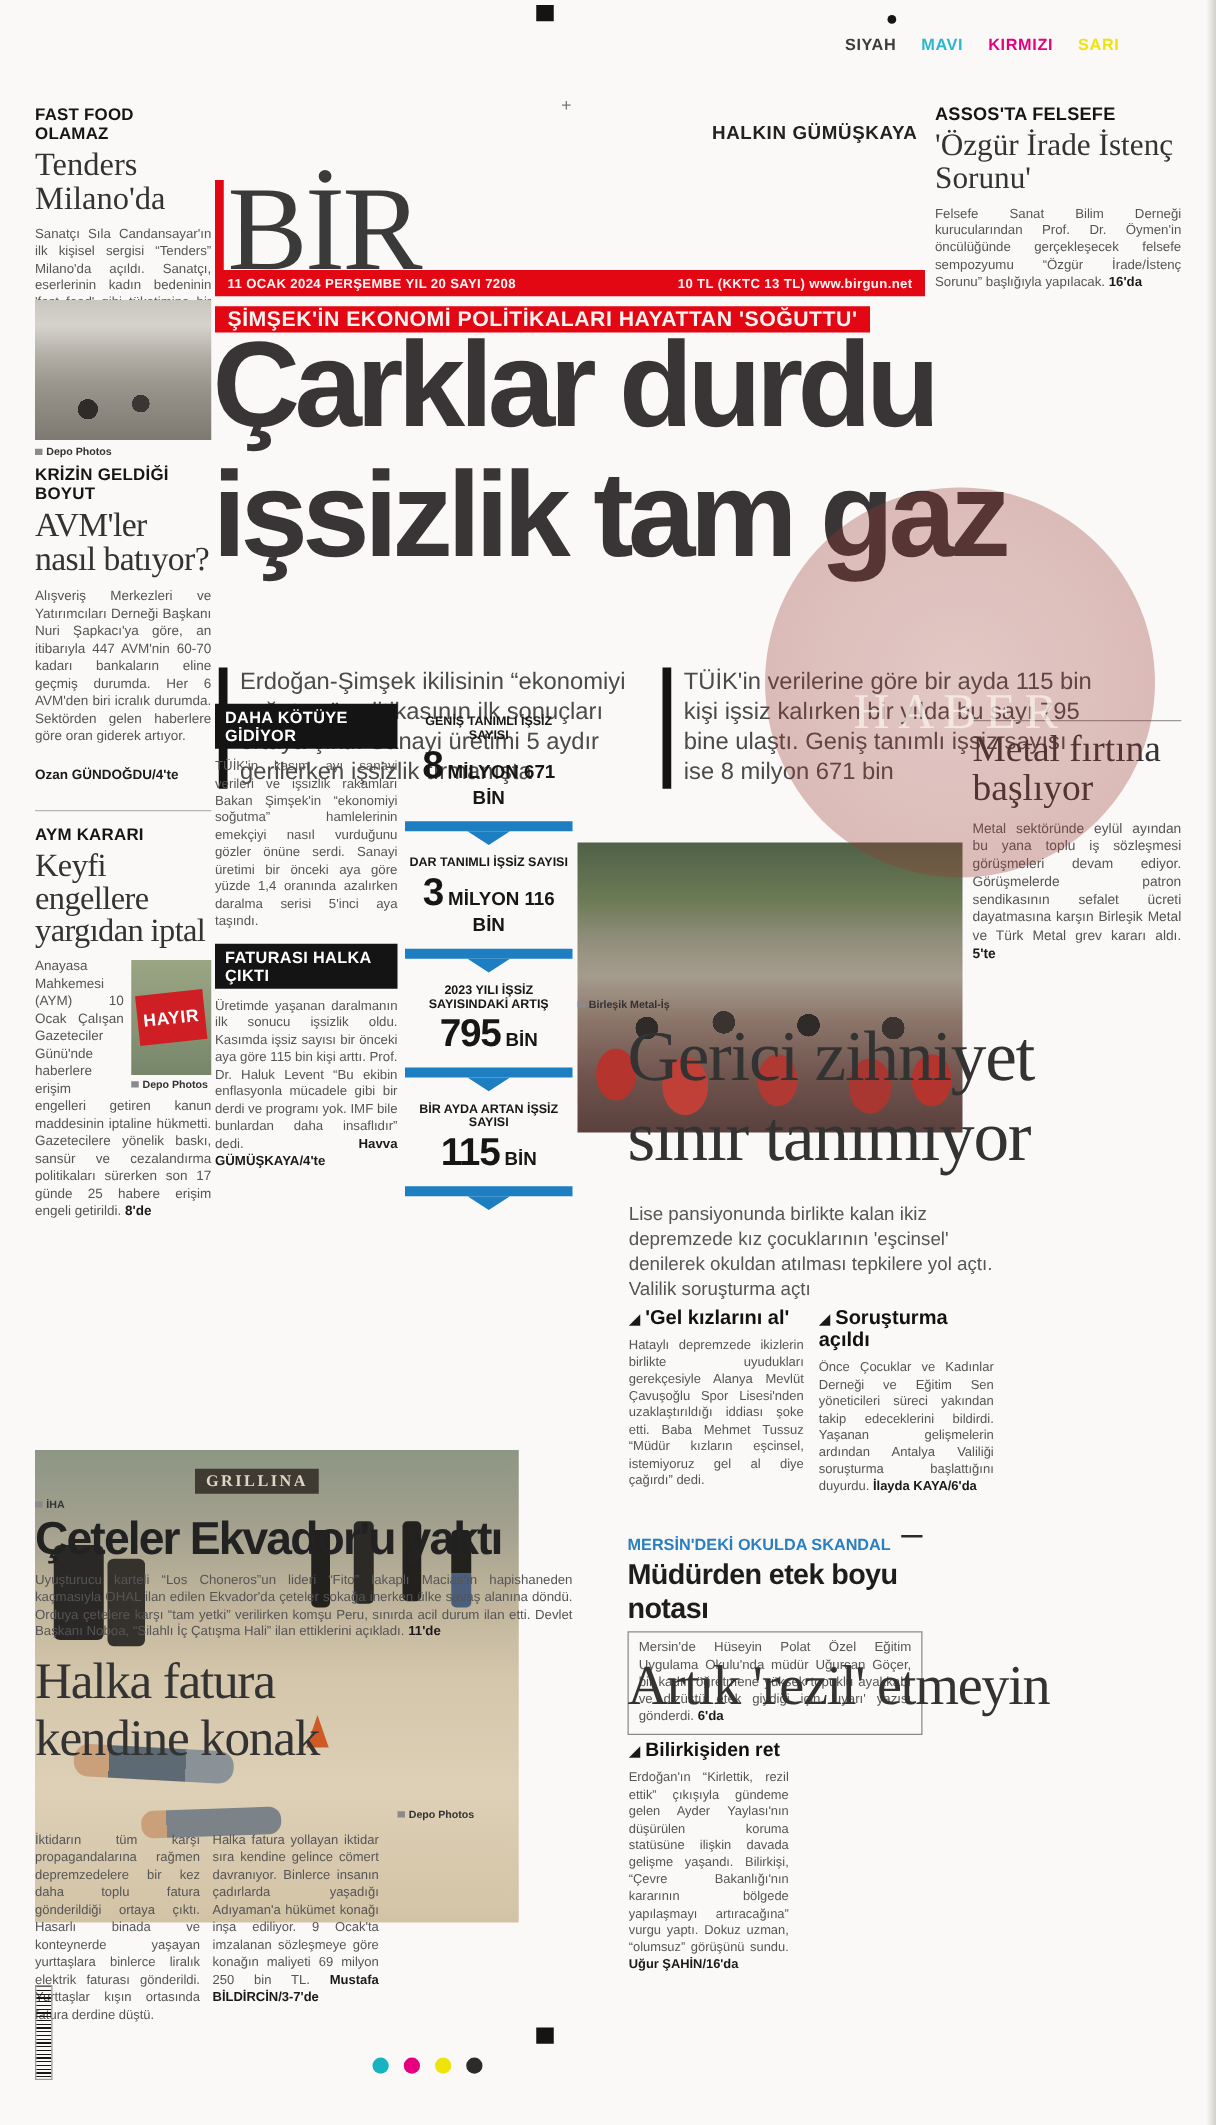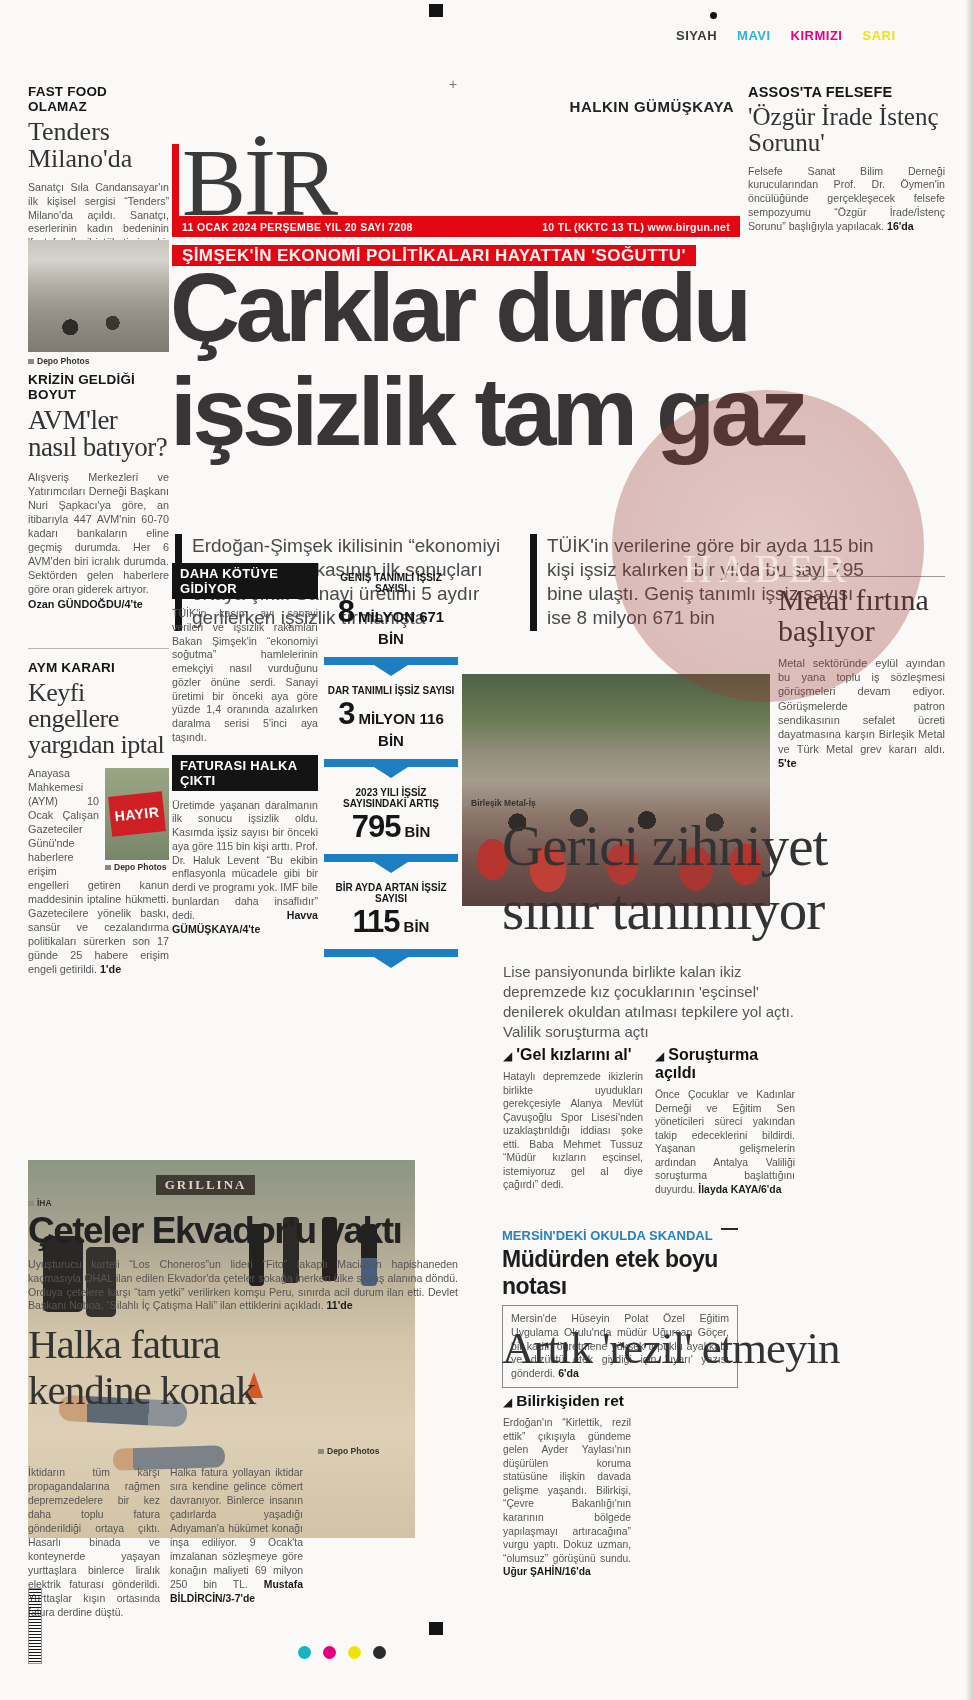"Ozan GÜNDOĞDU/4'te" div.by { margin-top: 2px -> 18px }
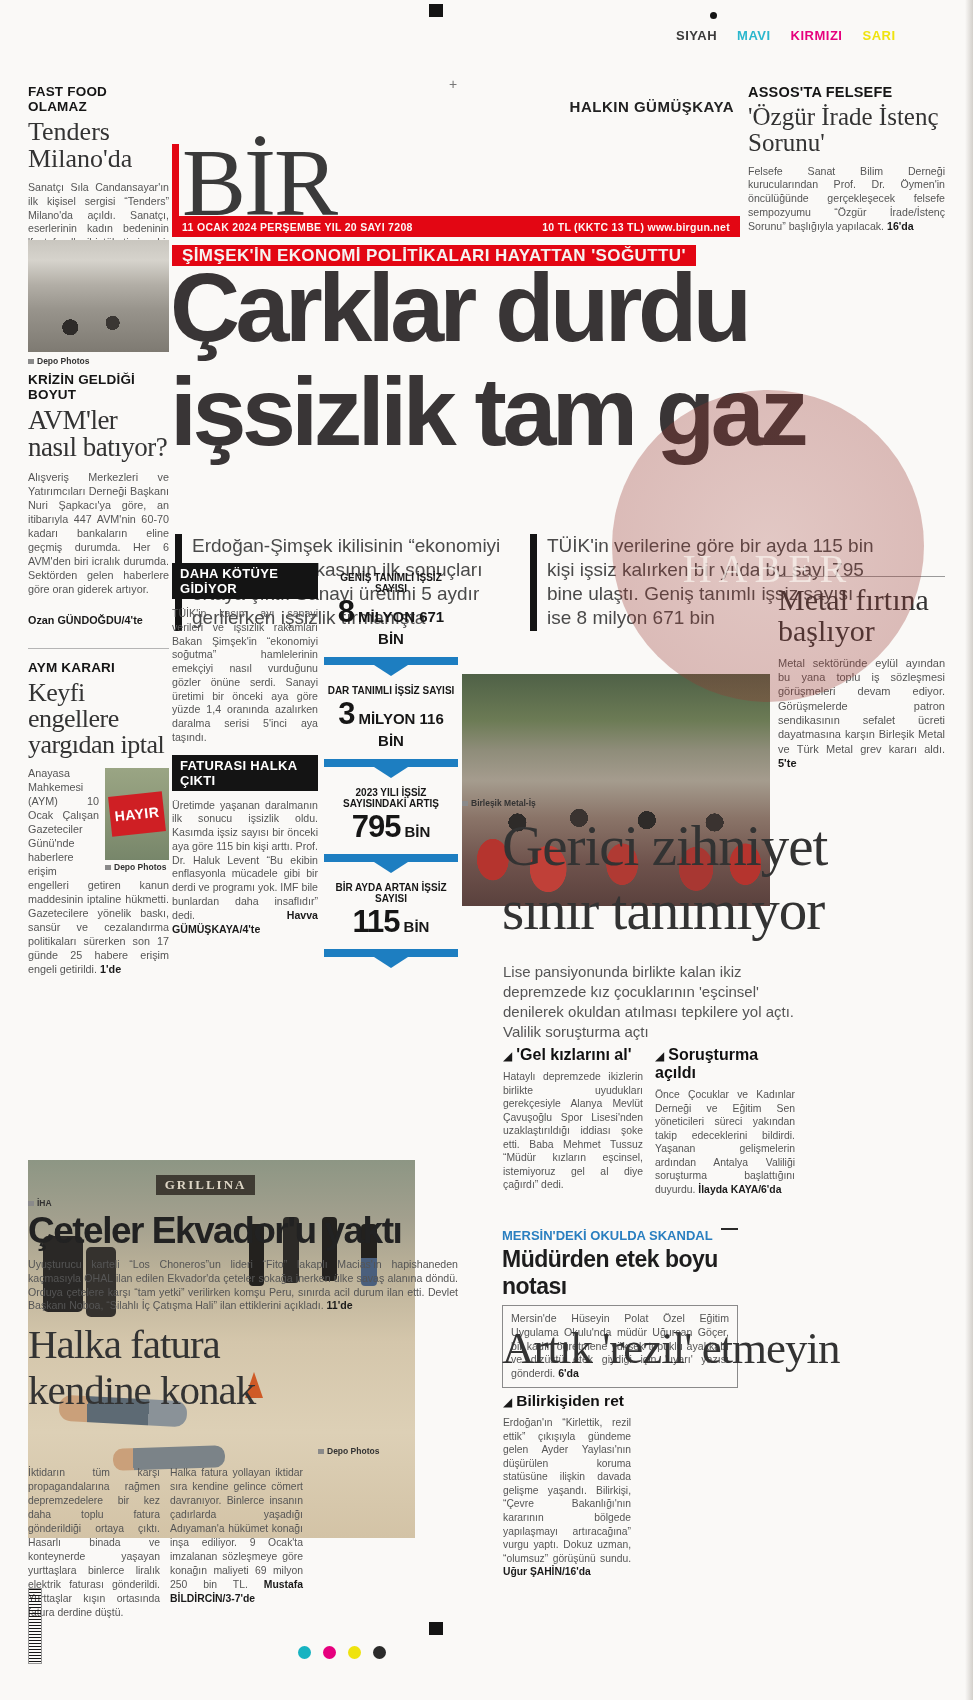"1'de" b.by { text: 1'de -> 8'de }
